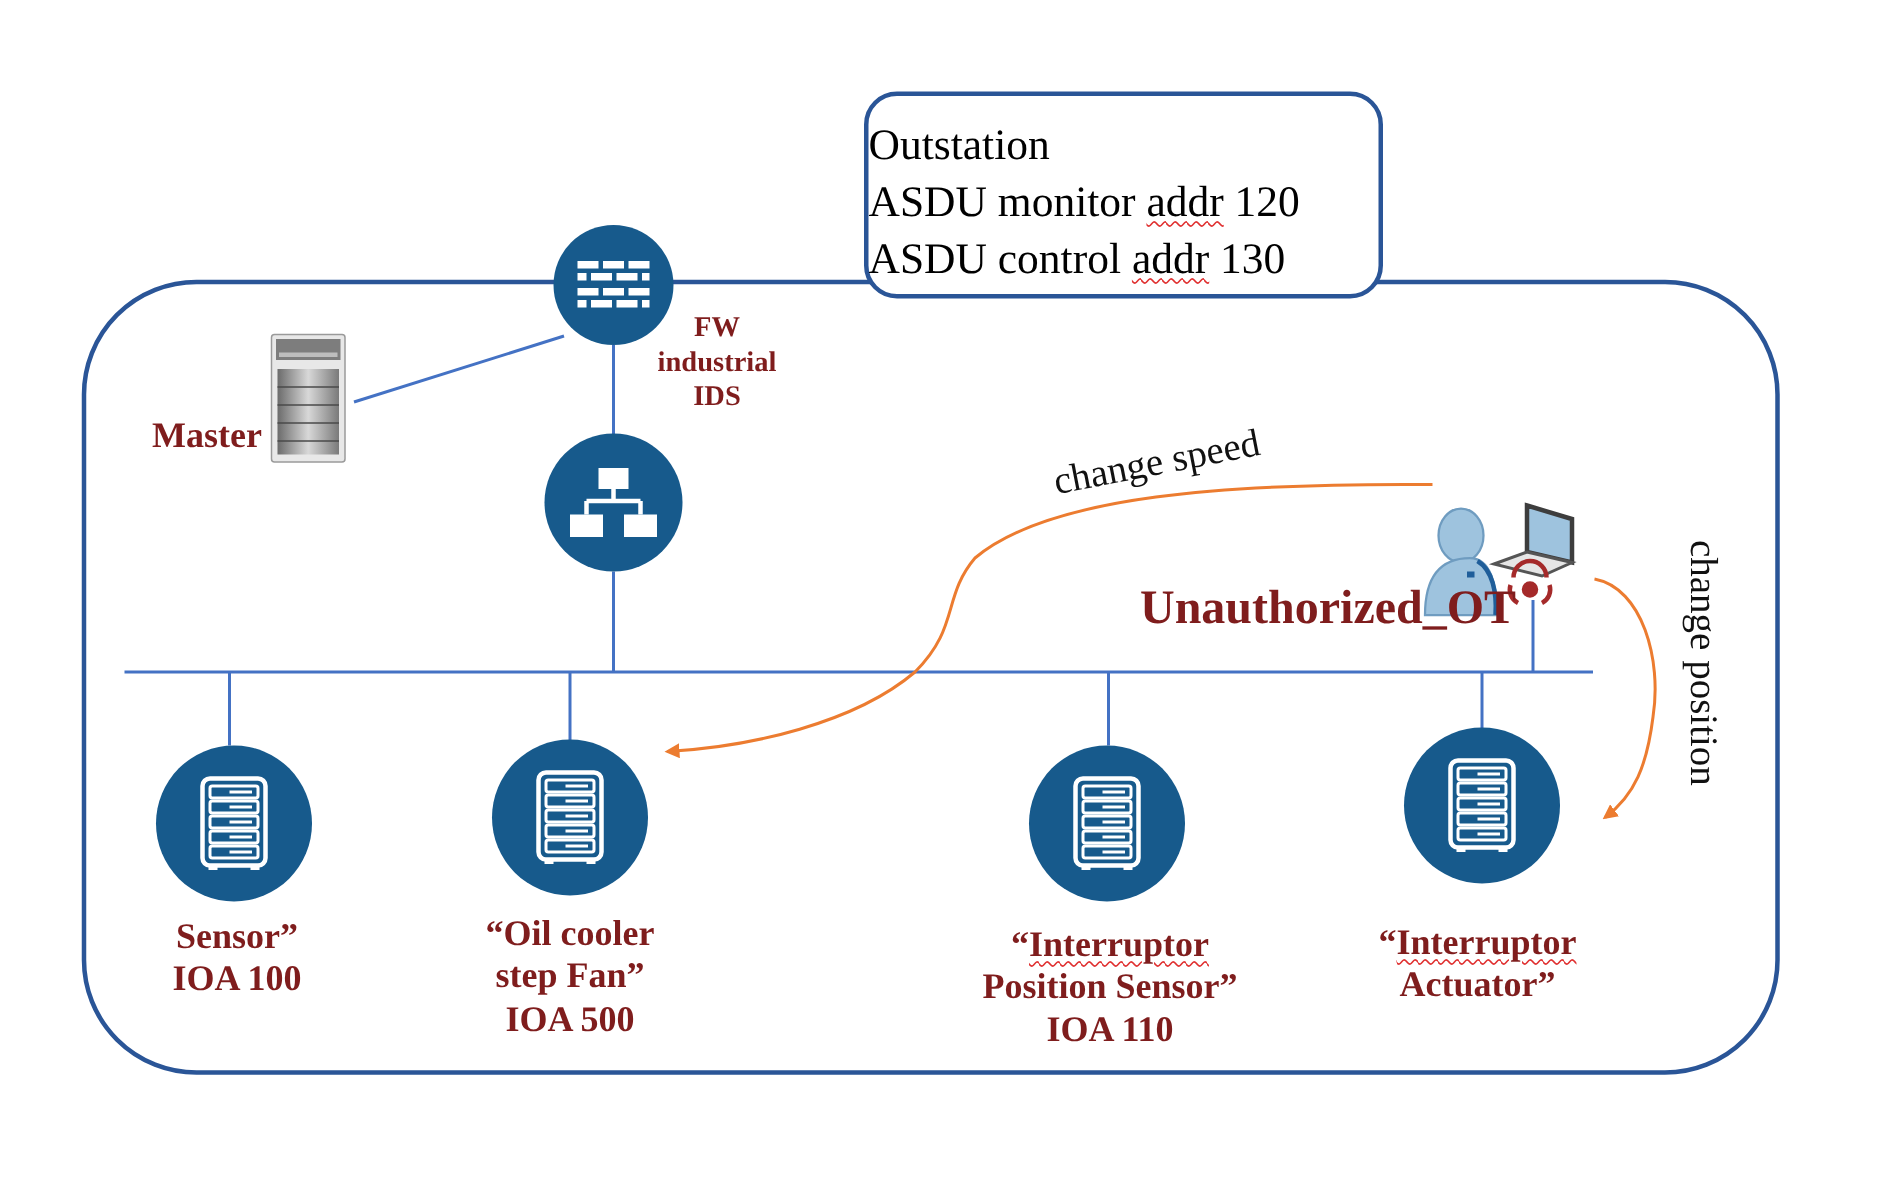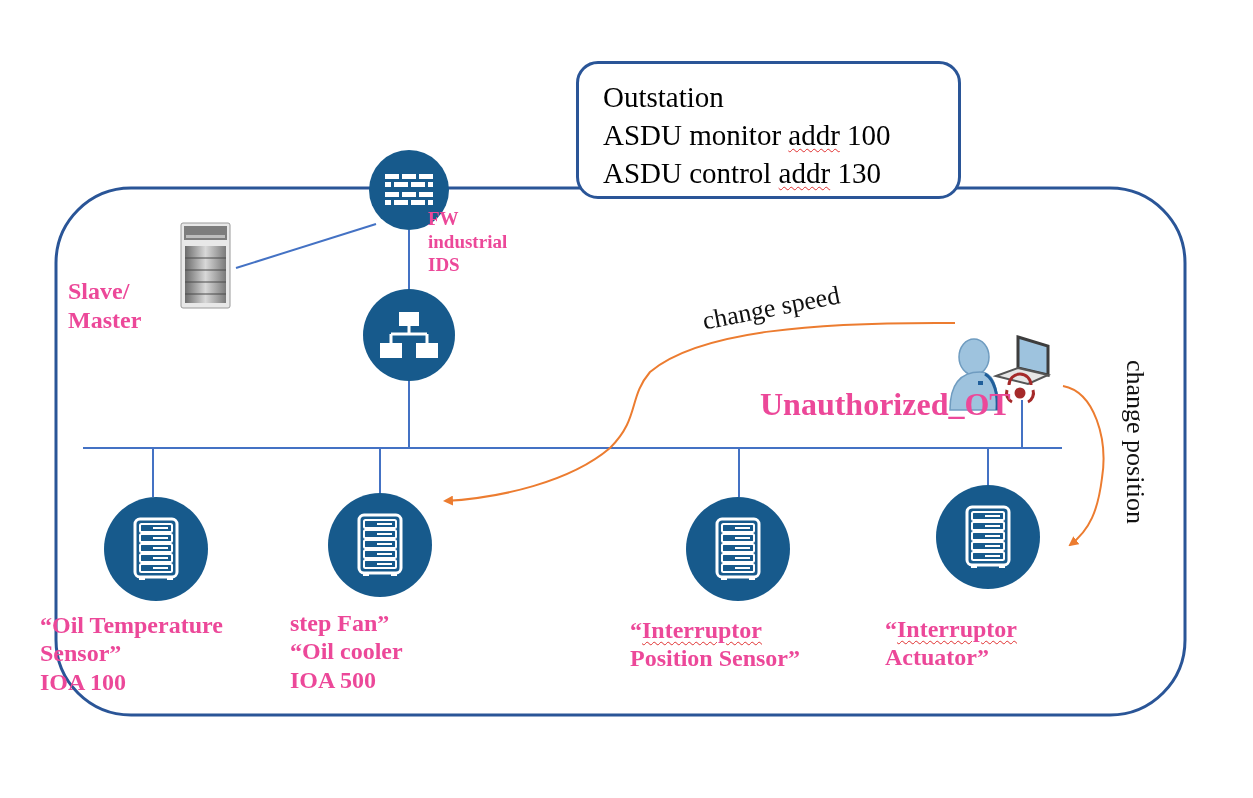"Outstation" .outstation { padding: 14px 0 0 24px -> 14px 0 0 0; width: 385px -> 346px }
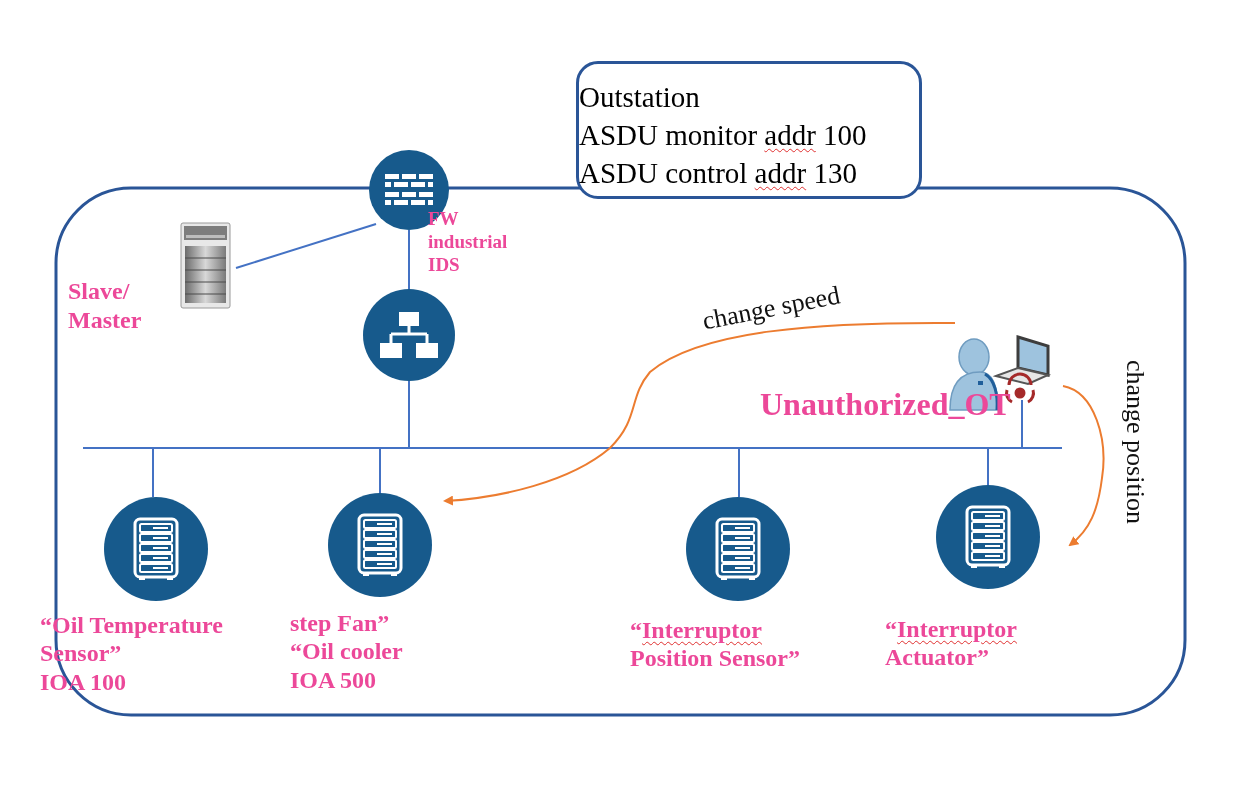"100" span { text: 100 -> 120 }
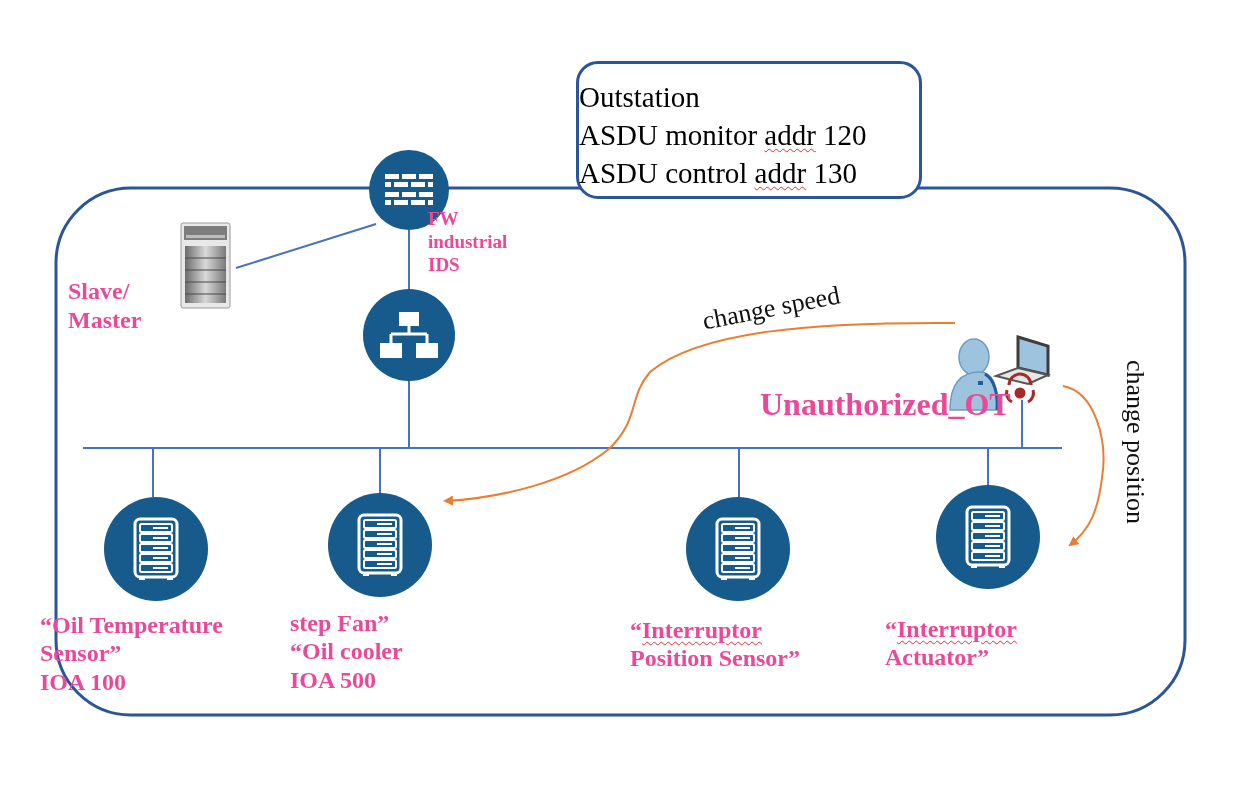"FW" .lbl { color: #ec4899 -> #7f1d1d; text-align: none -> center }
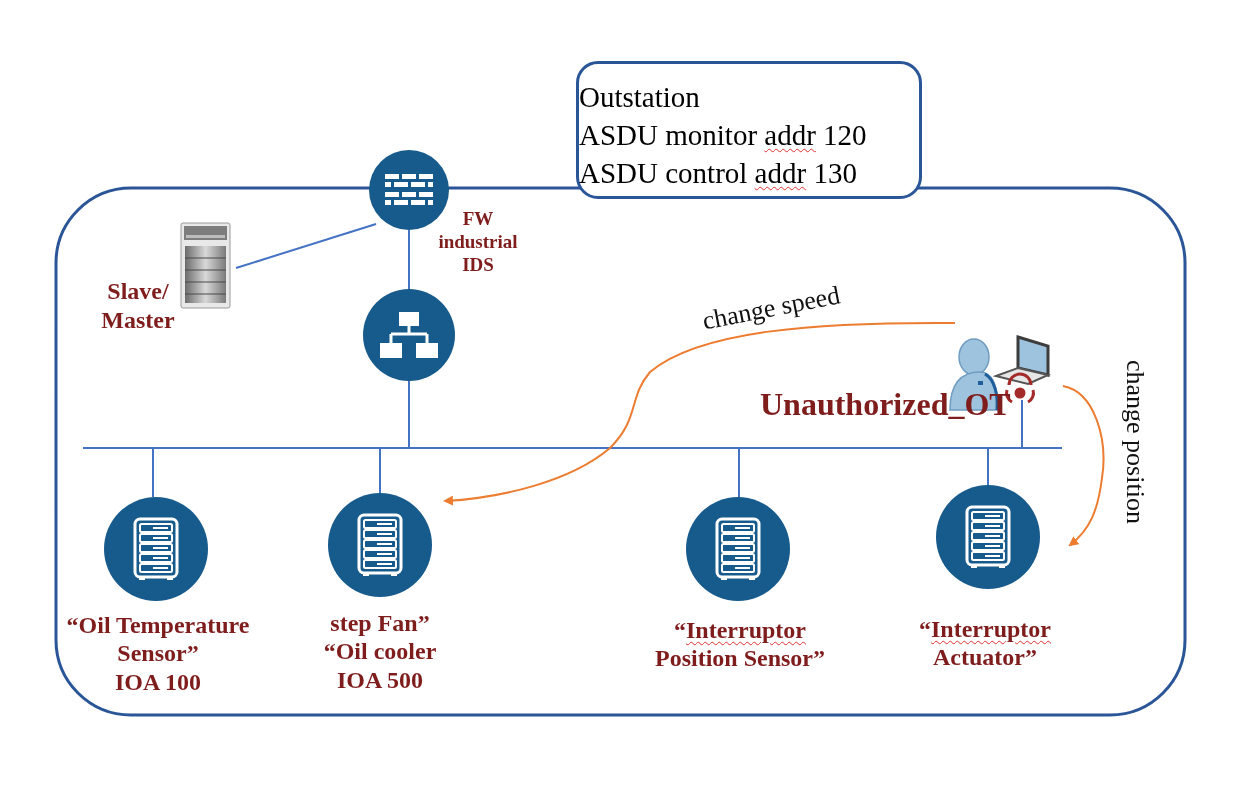"Slave/" div { html: <div>Slave/</div> -> none }
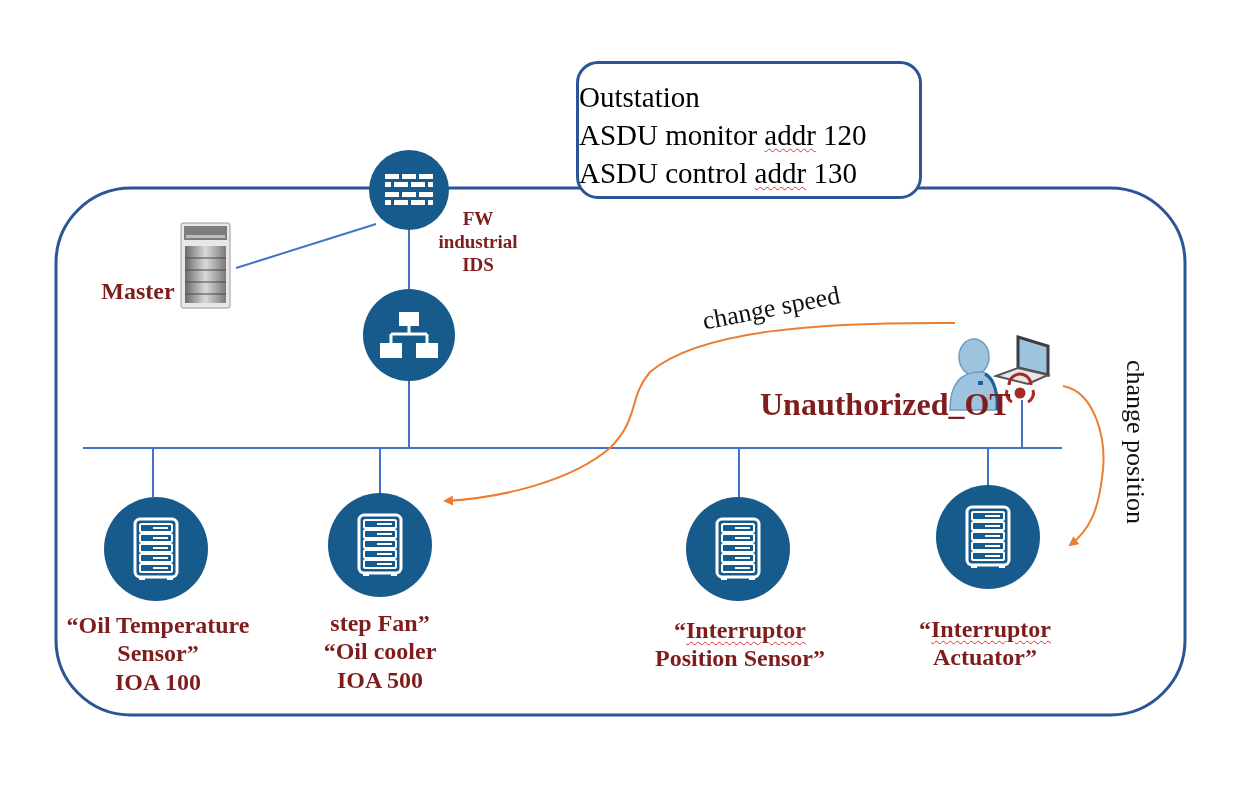"“Oil Temperature" div { html: <div>“Oil Temperature</div> -> none }
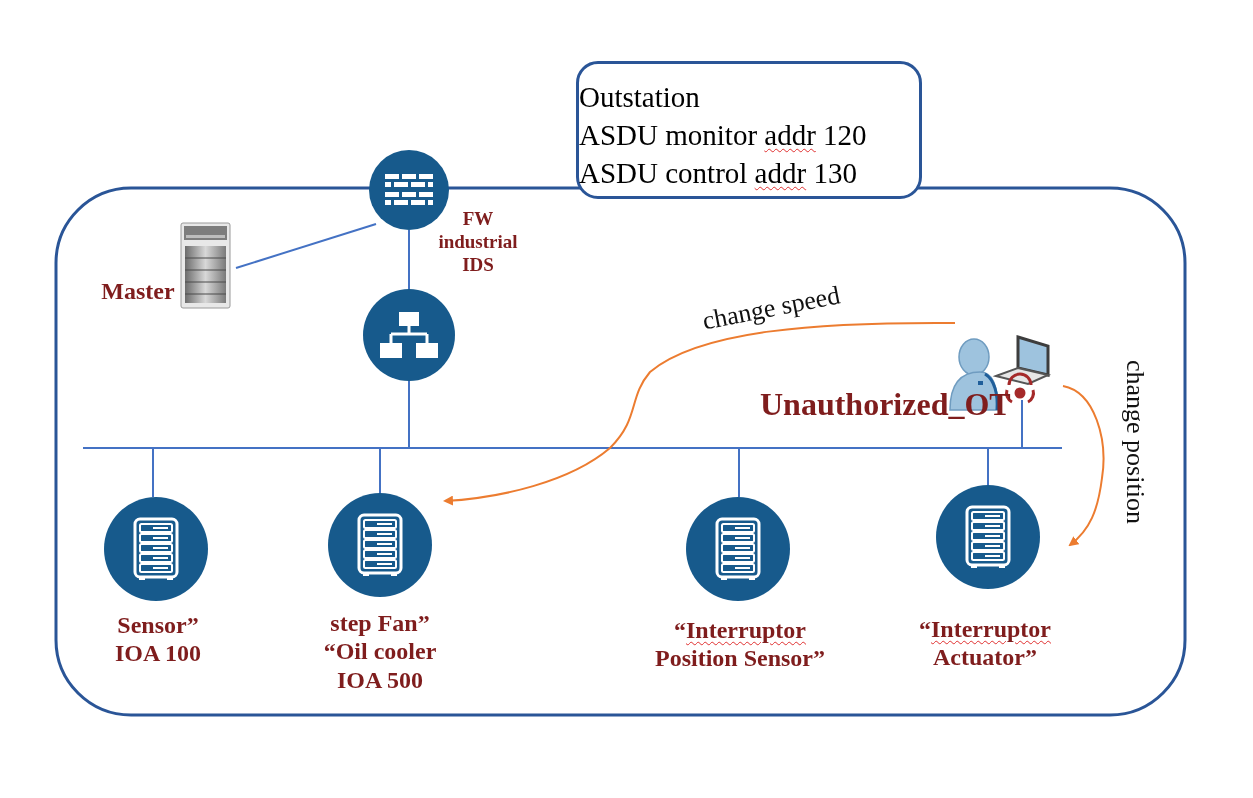"step Fan”" div { order: before "“Oil cooler" -> after "“Oil cooler" }
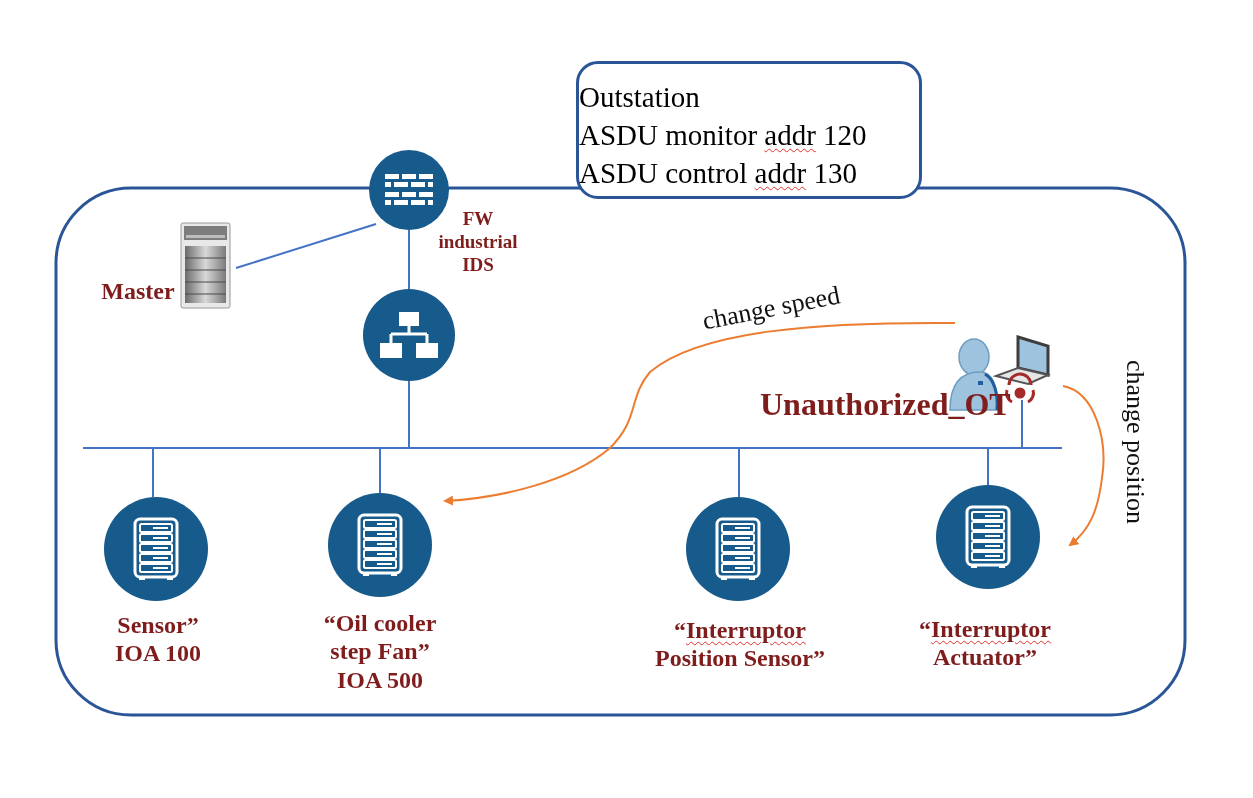"IOA 110" div { html: none -> <div>IOA 110</div> }
